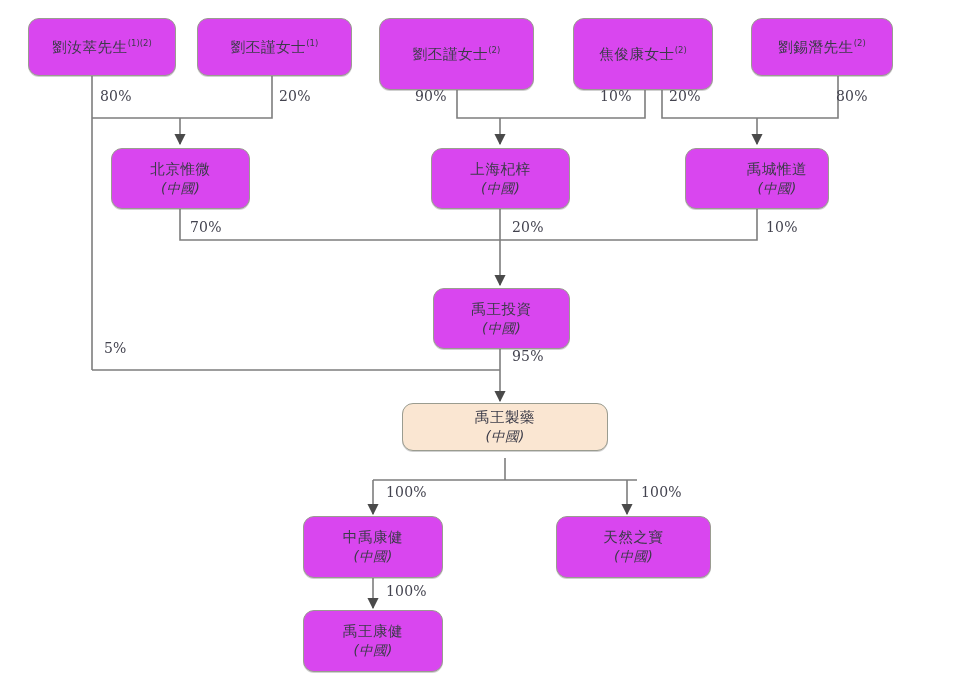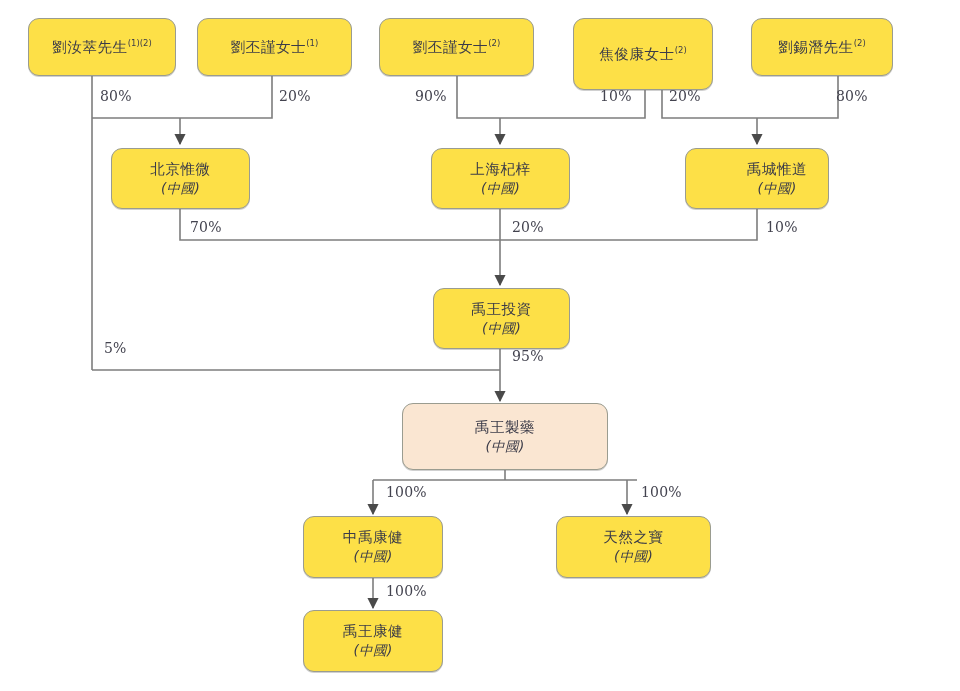"劉汝萃先生(1)(2)" .node { background: #fde047 -> #d946ef }
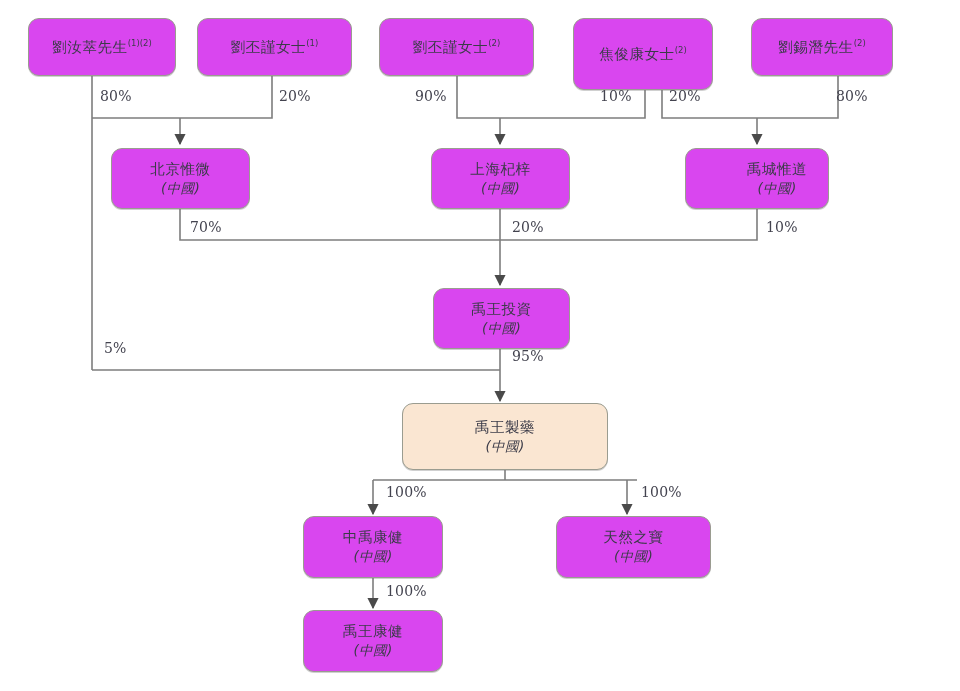"劉丕謹女士(2)" div.node { height: 58px -> 72px }
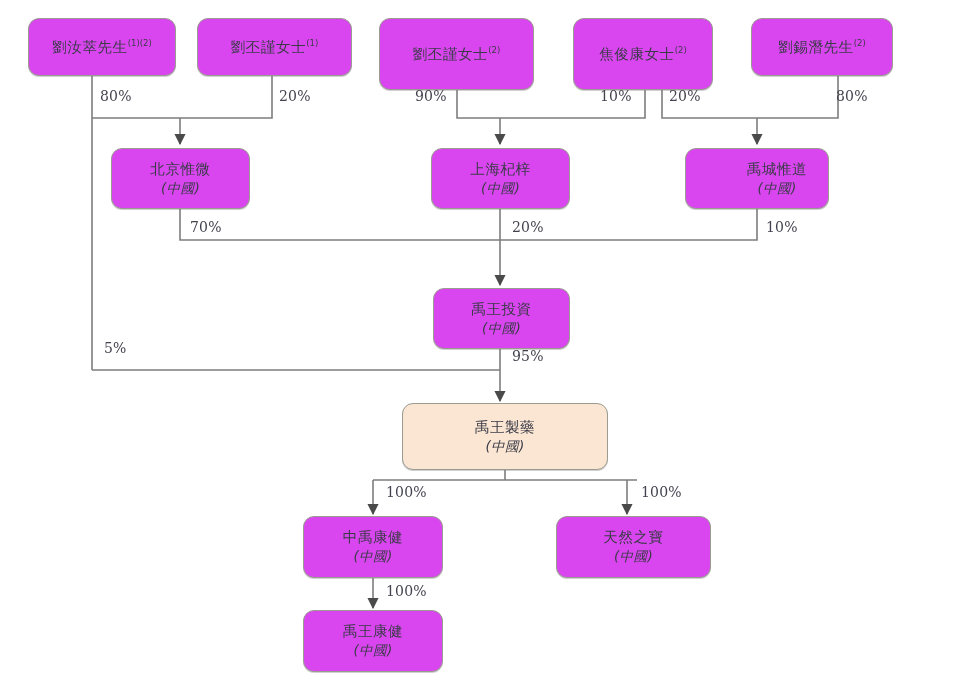"禹王製藥" div.node { height: 67px -> 48px }
